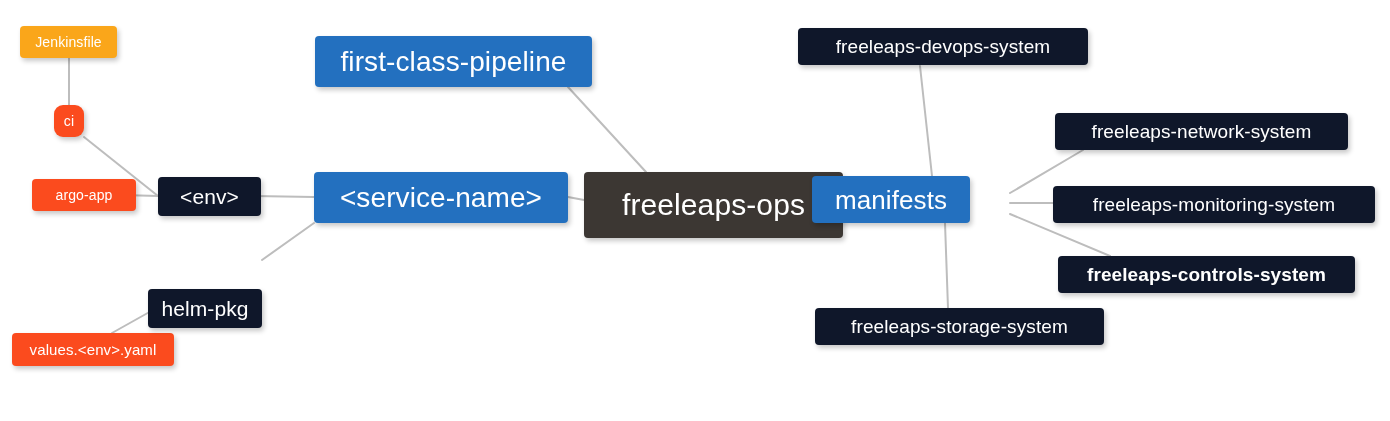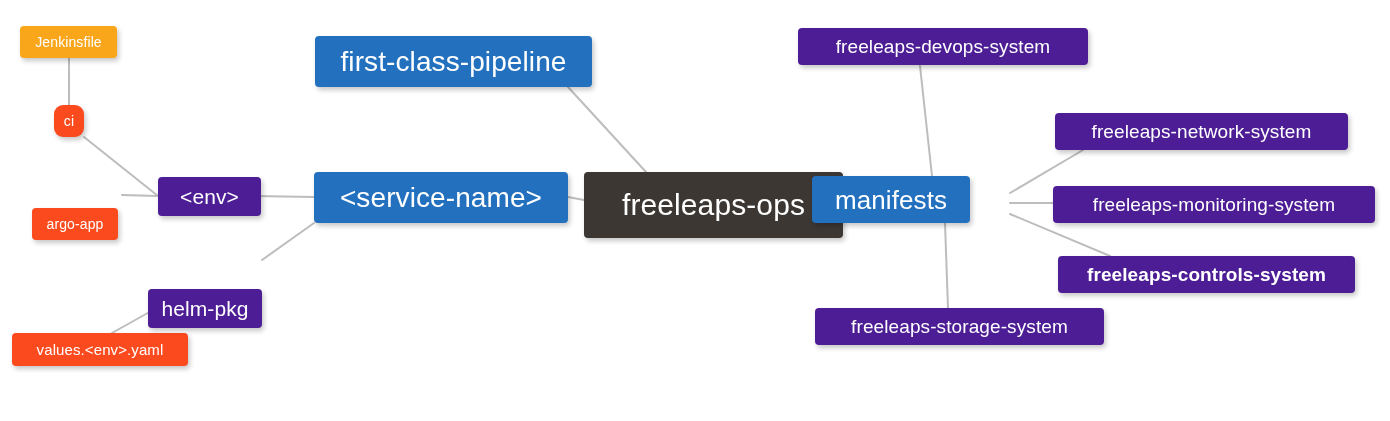"freeleaps-devops-system" .n-green { background: #4c1d95 -> #0f172a }
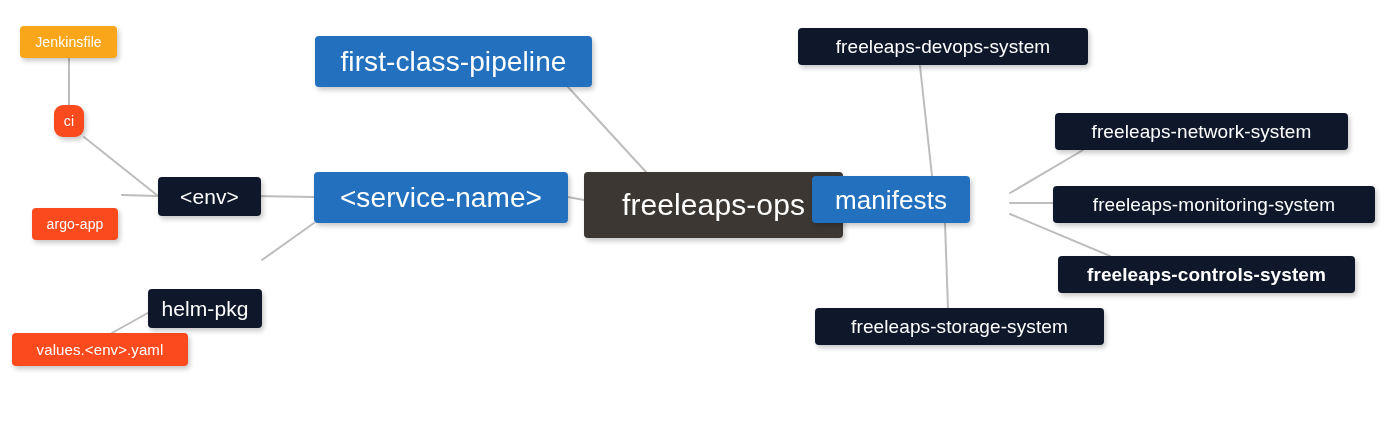"argo-app" div.node { margin-top: 29px -> none; width: 86px -> 104px }
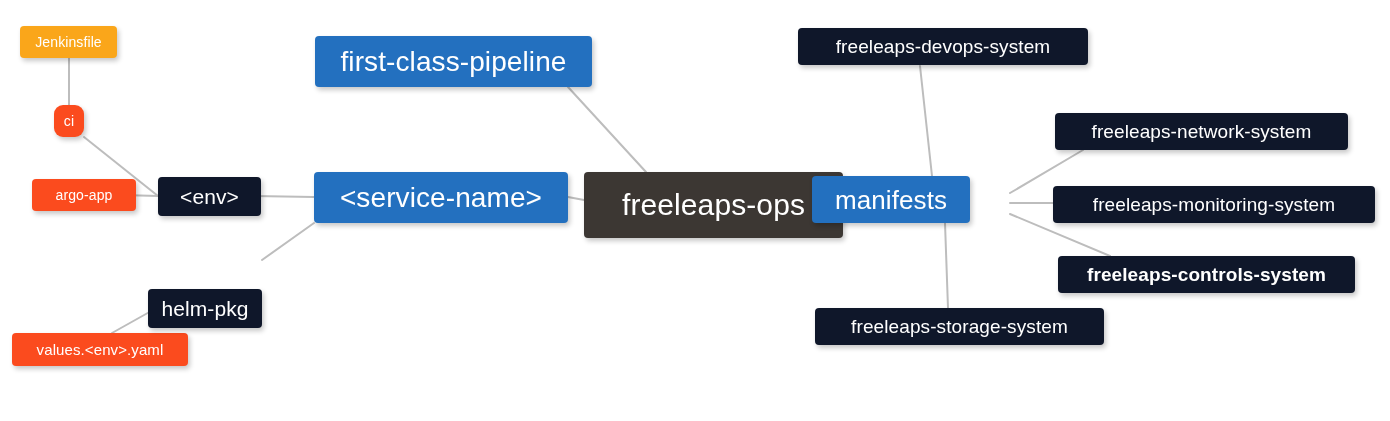"values.<env>.yaml" div.node { width: 176px -> 162px }
